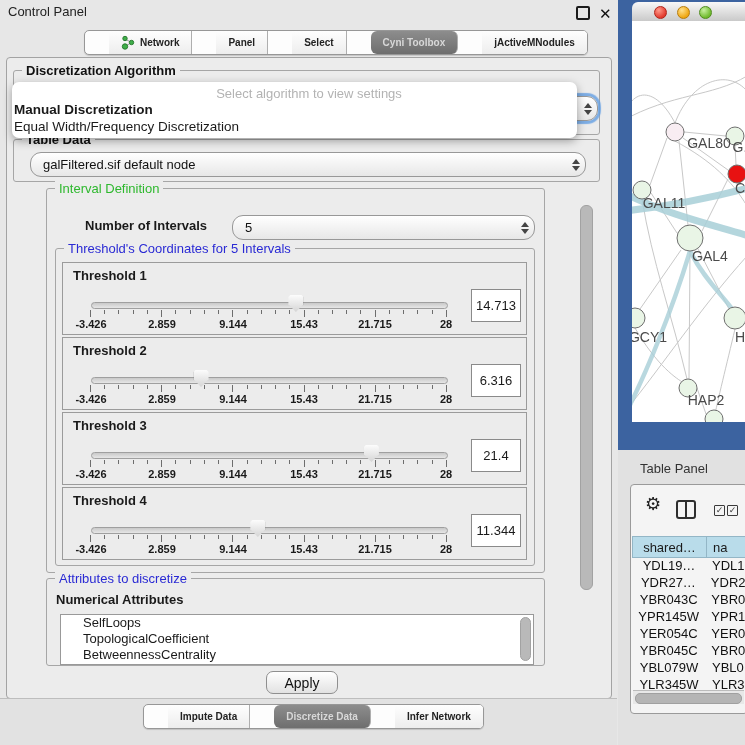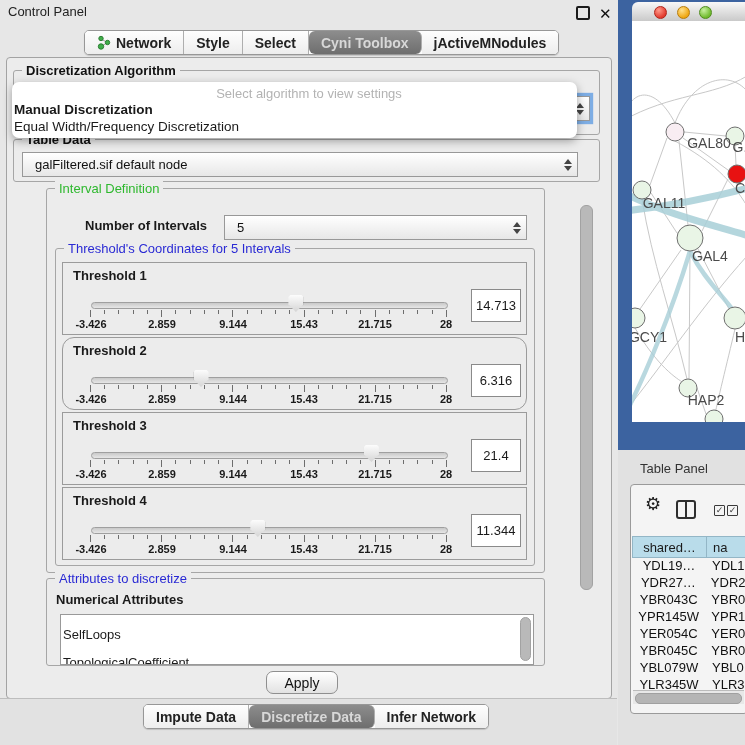"Network" .seg { font-size: 14px -> 10px; margin-left: none -> 24px }
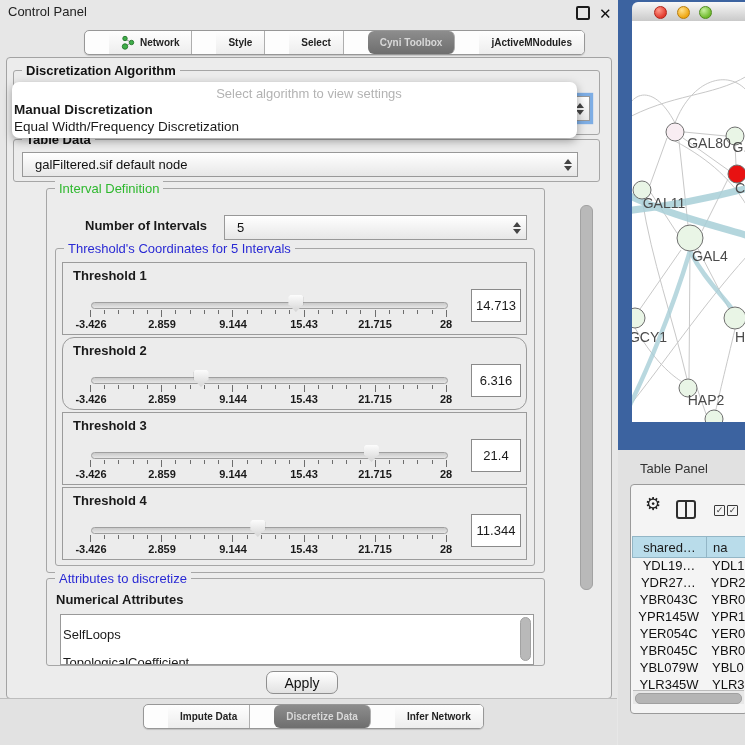"Style" span { text: Style -> Panel }
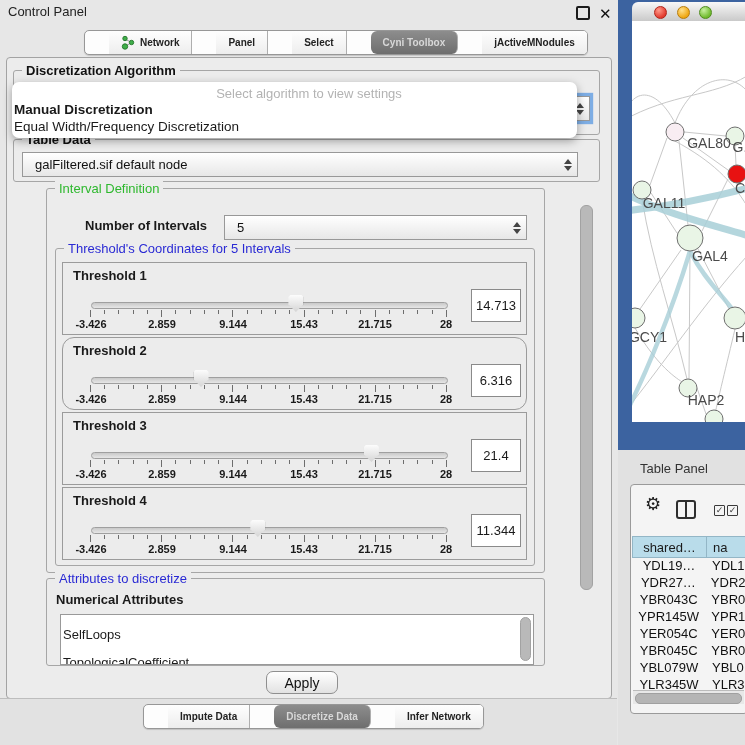"galFiltered.sif default node" .combo { border-radius: 0 -> 11px; margin-left: none -> 8px }
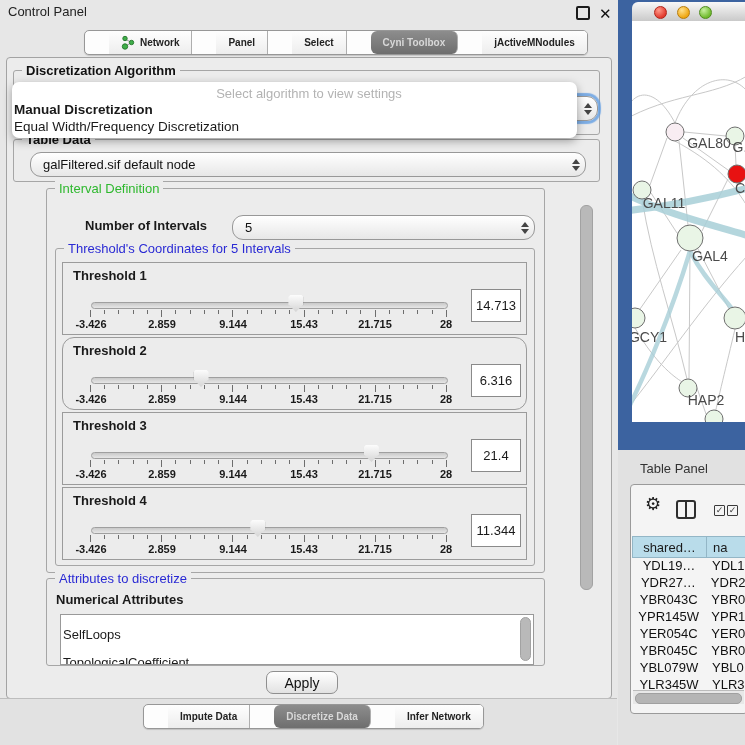"Threshold 2" div.tpanel { border-radius: 12px -> none }
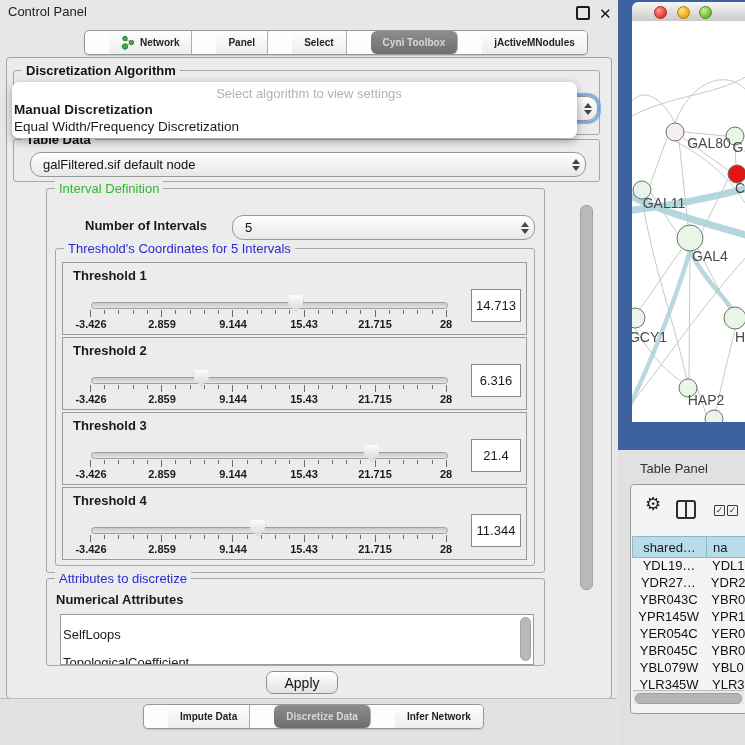"SelfLoops" #attr-list .li { margin-top: 12px -> none; padding-left: 2px -> 22px }
